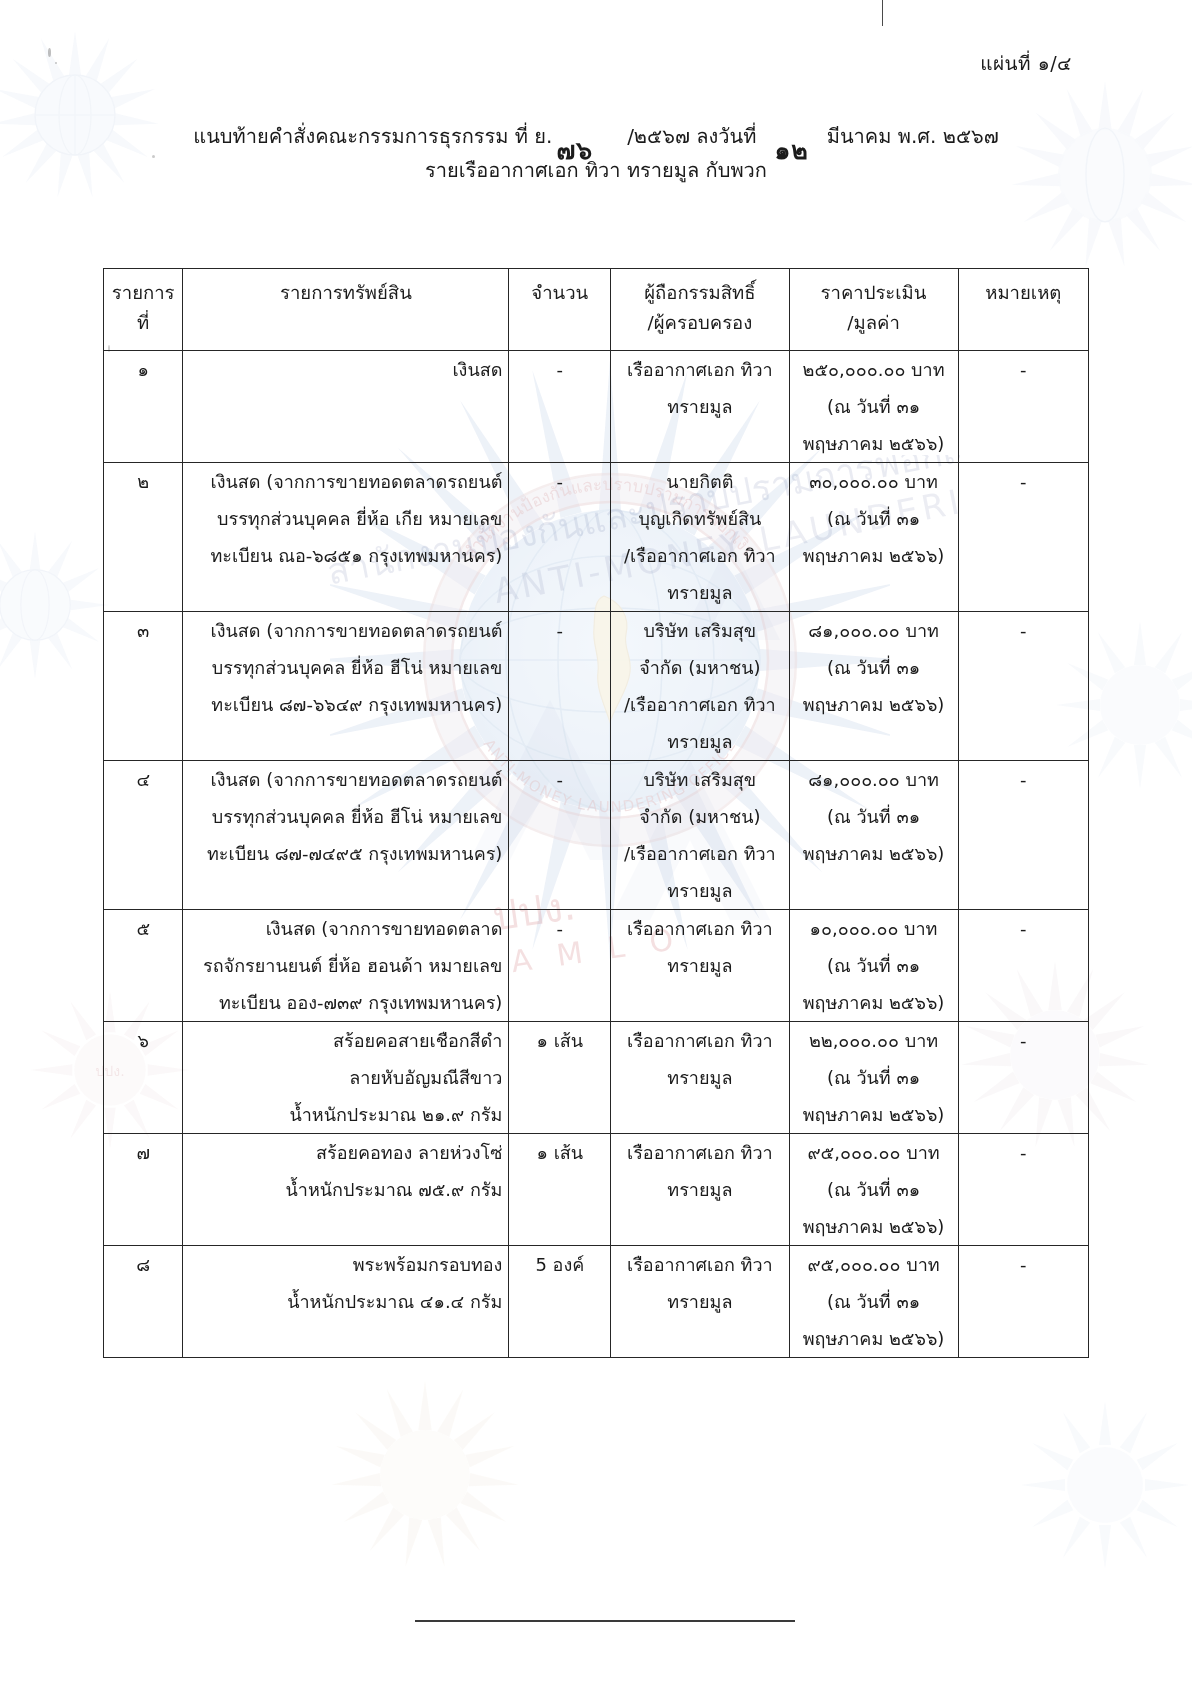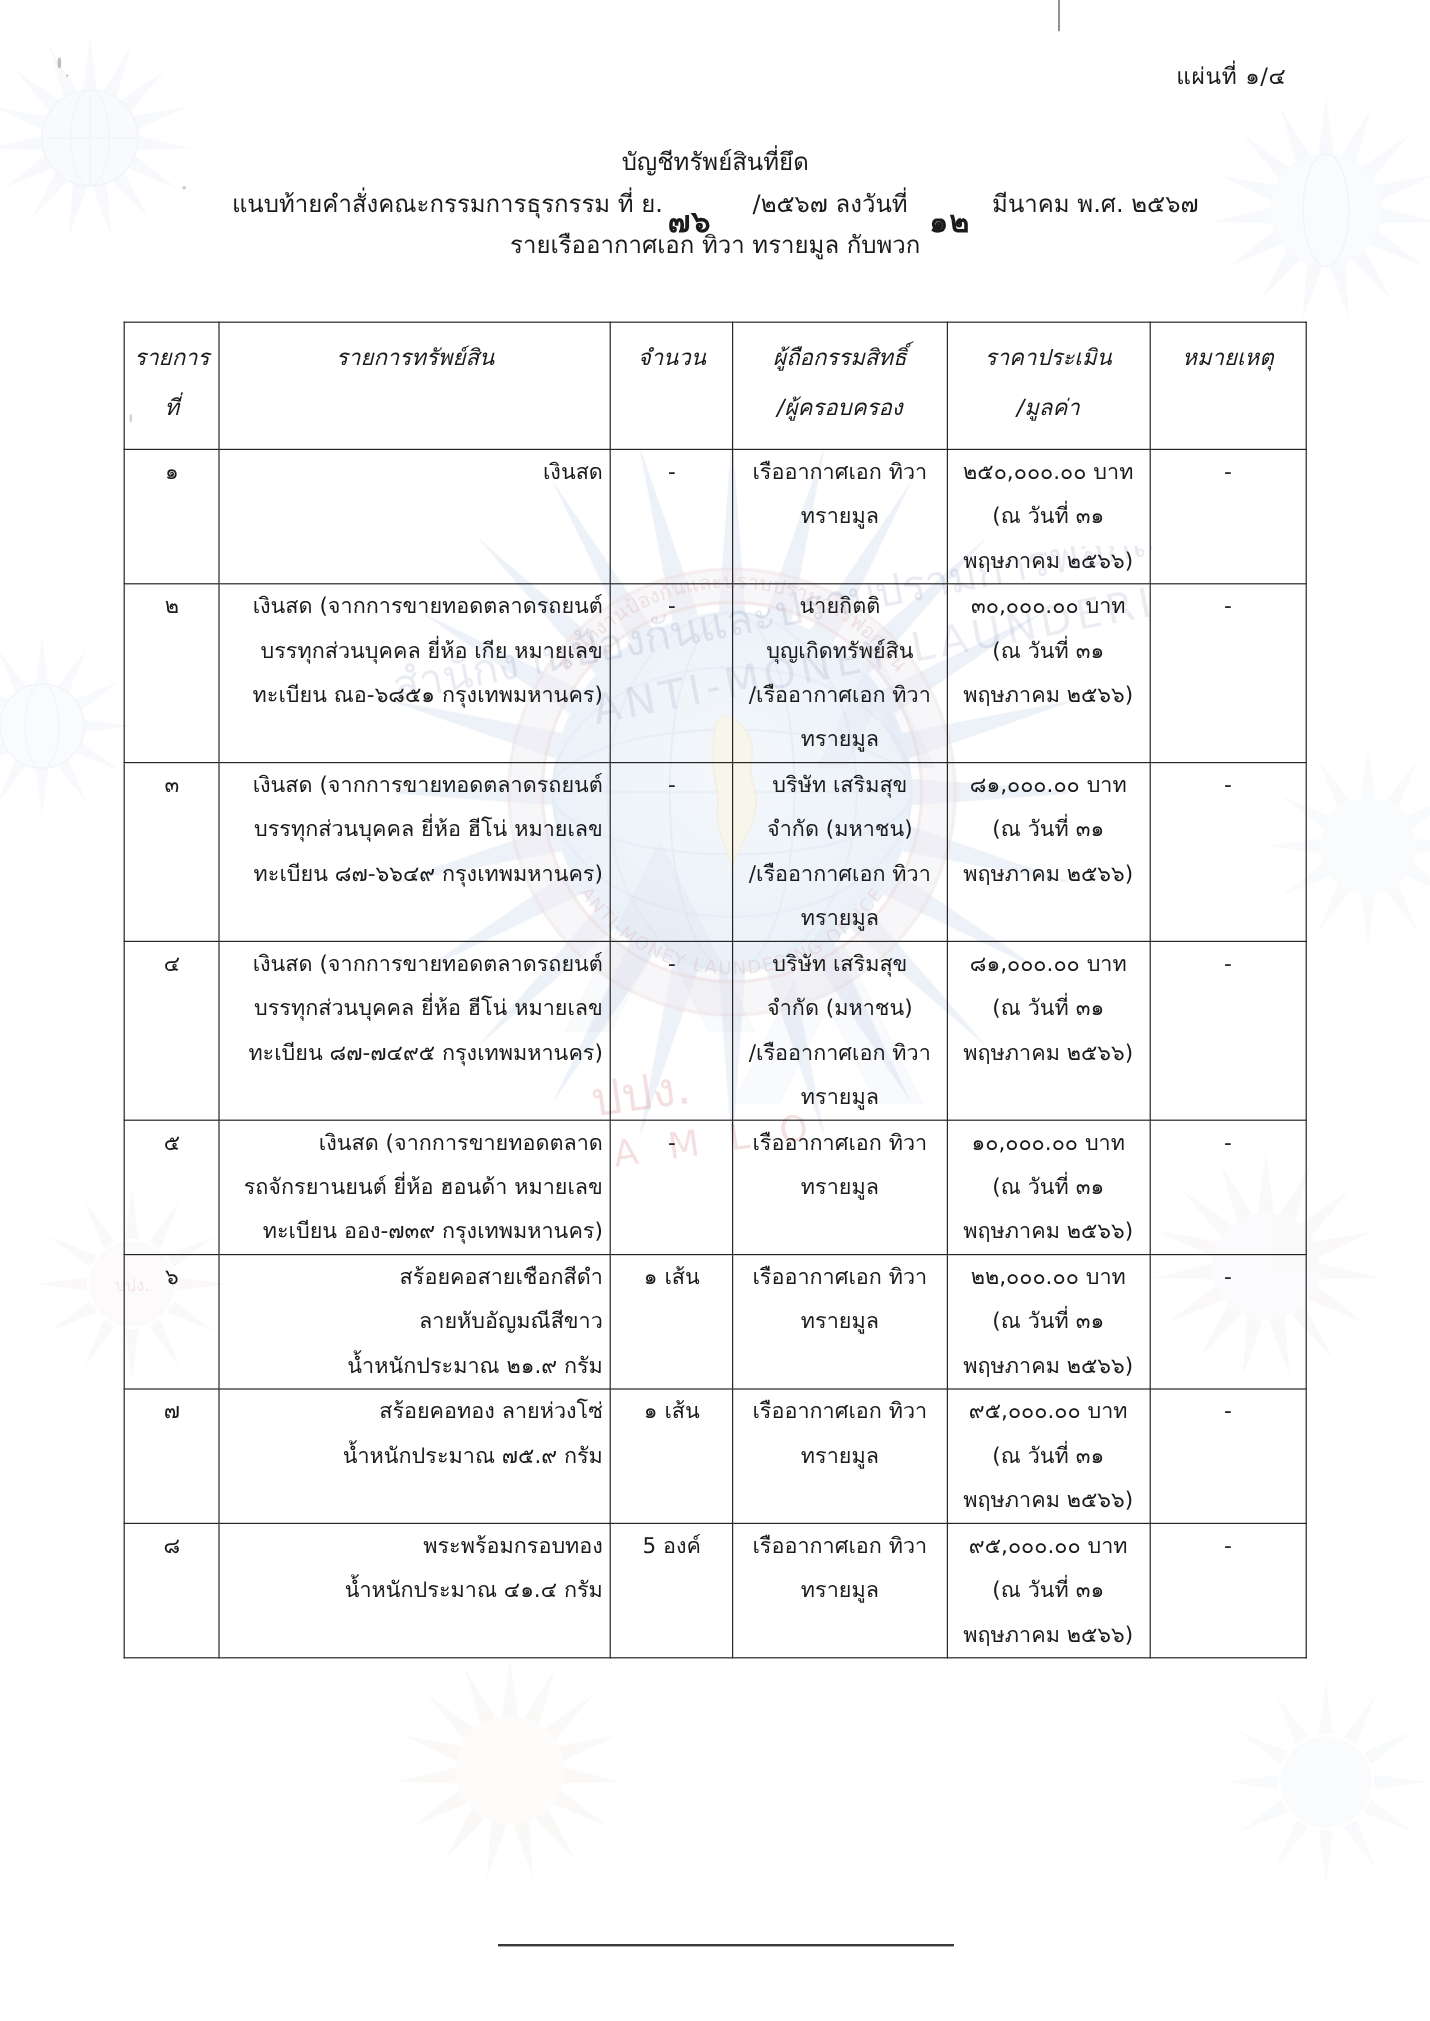"บัญชีทรัพย์สินที่ยึด" div.title-line { html: <div>บัญชีทรัพย์สินที่ยึด</div> -> none }
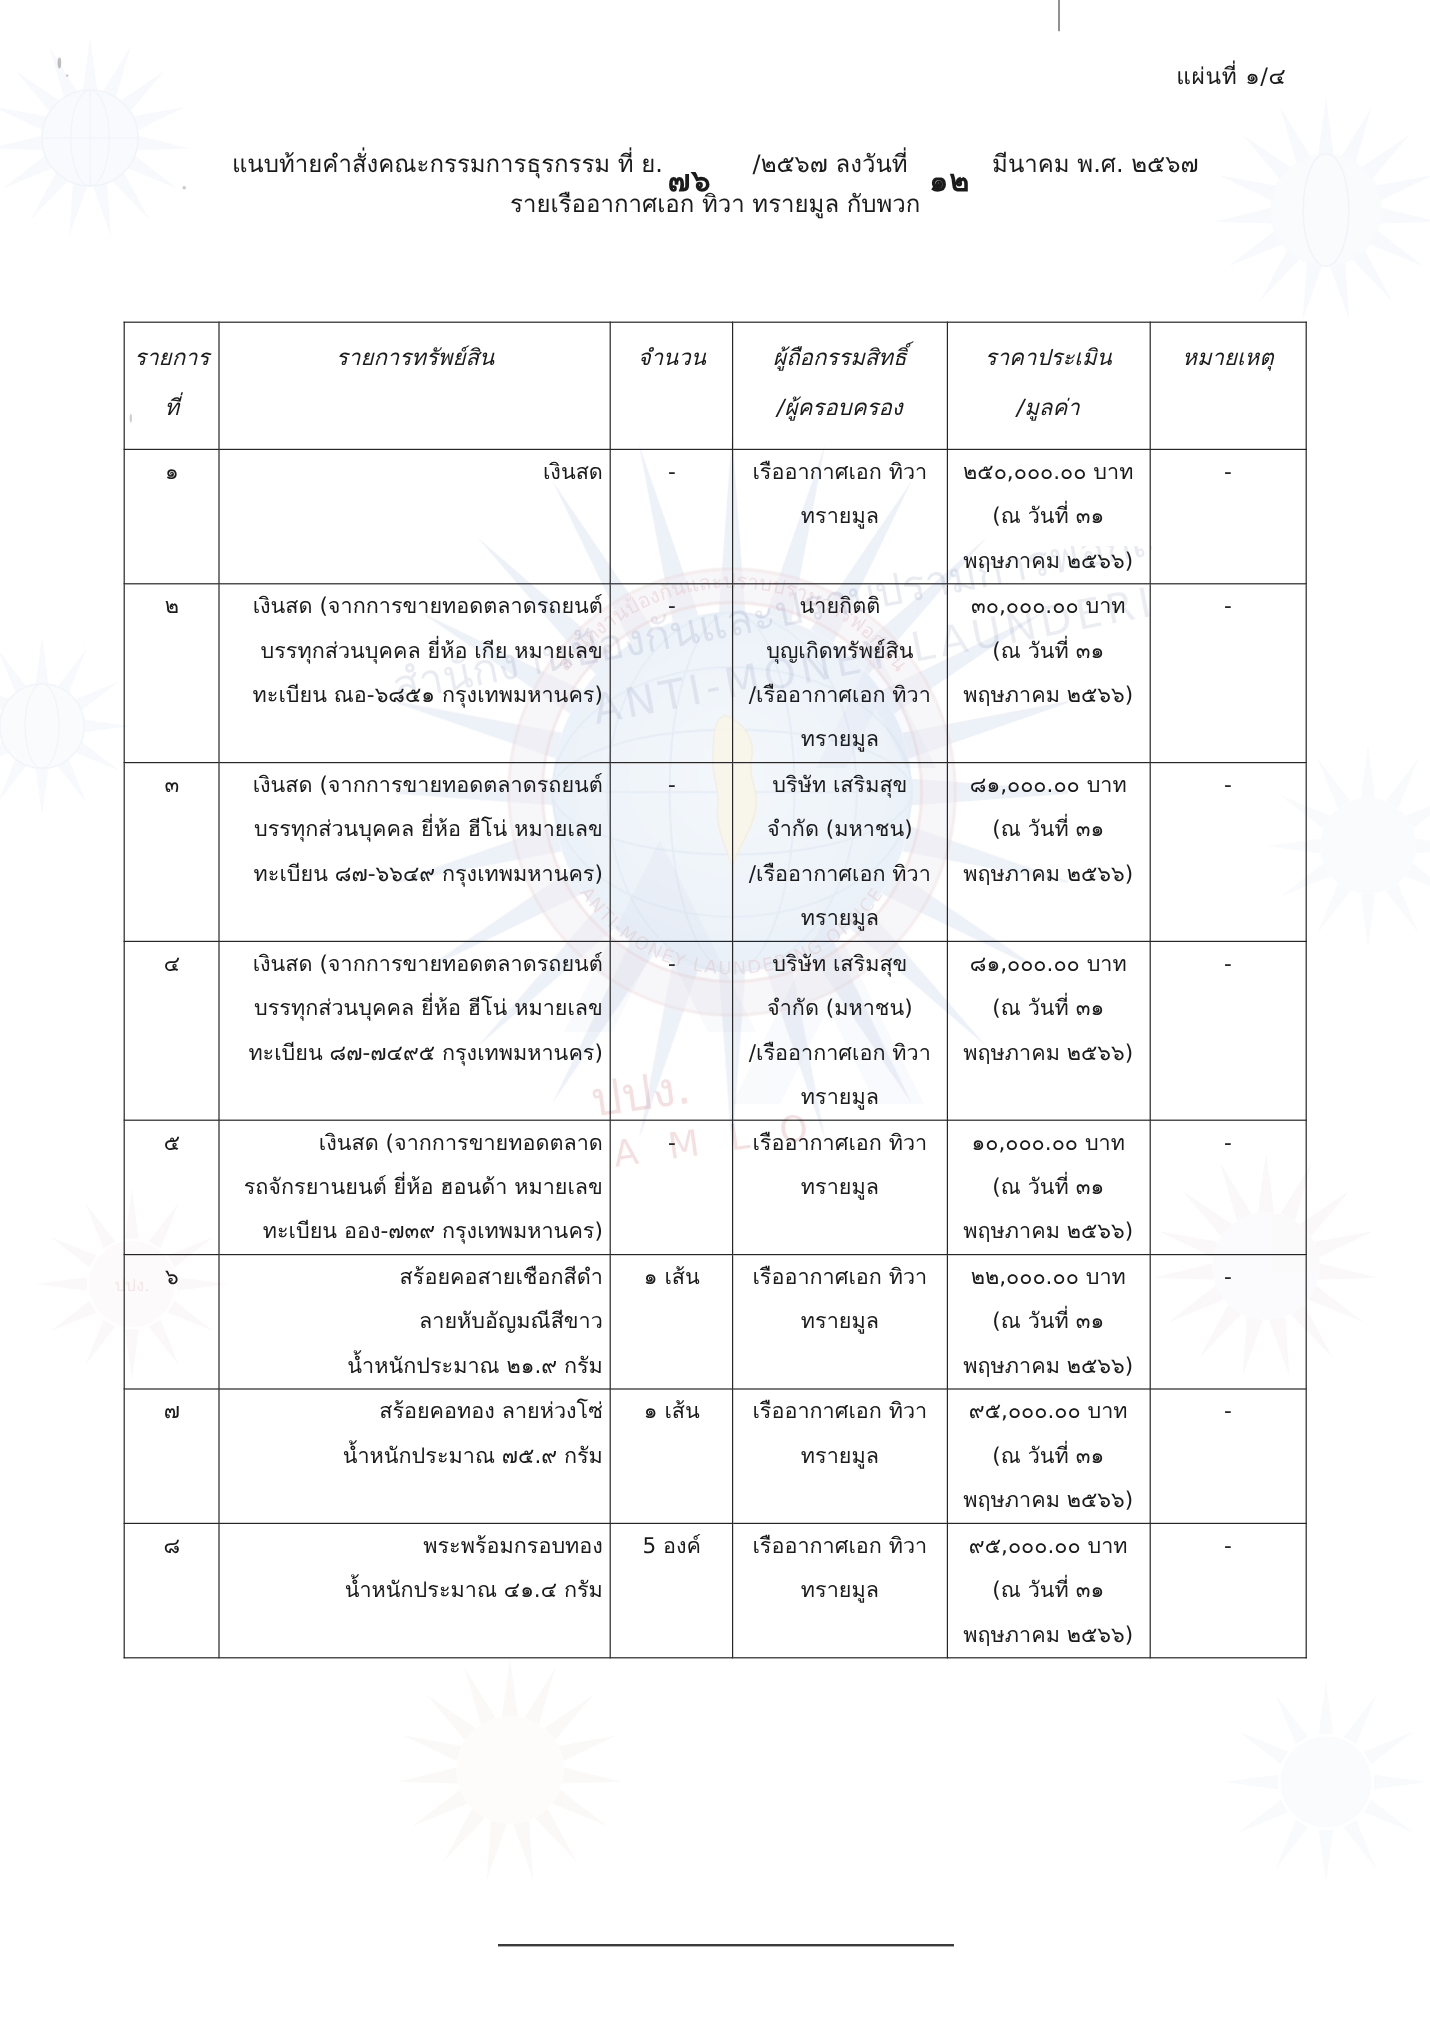"รายการที่" table.assets th { font-style: italic -> none; line-height: 42px -> 30px }
